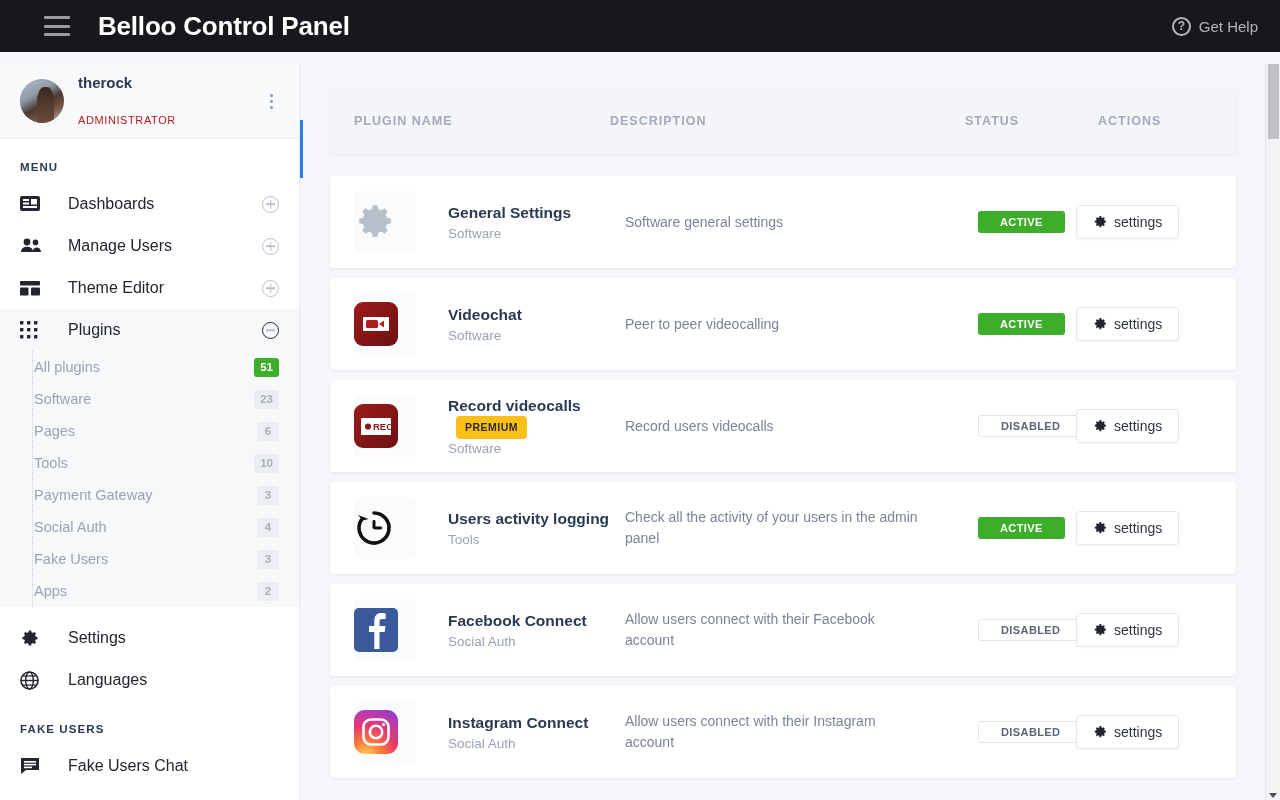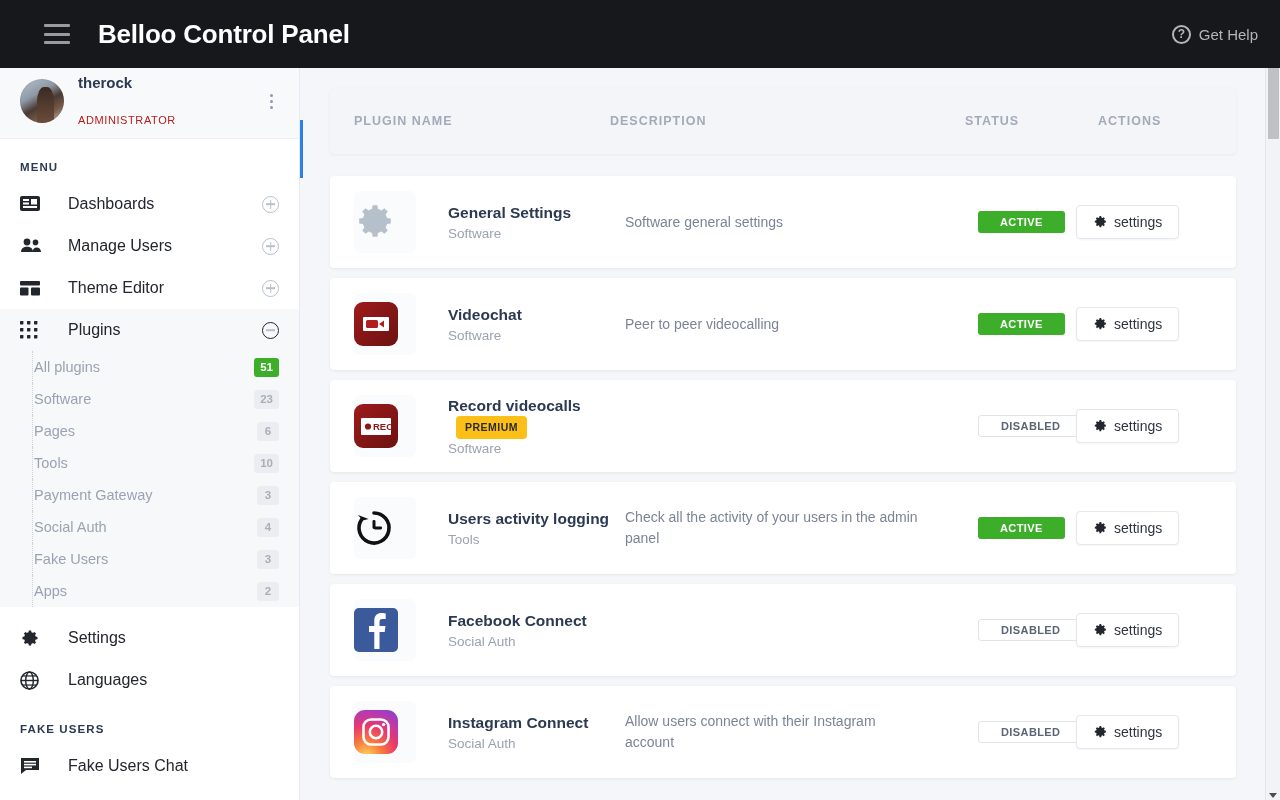"Belloo Control Panel" .topbar { height: 68px -> 52px }
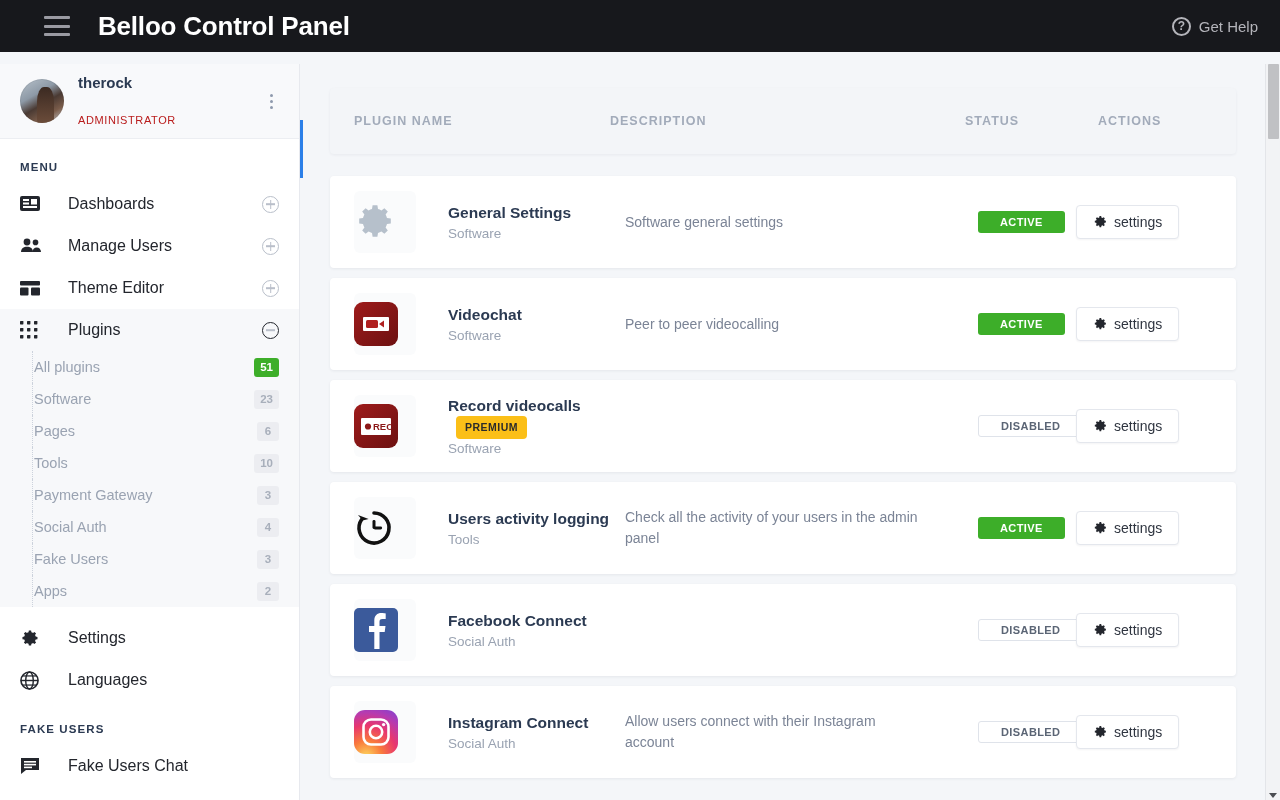"Record users videocalls" div.desc-col { html: none -> <div>Record users videocalls</div> }
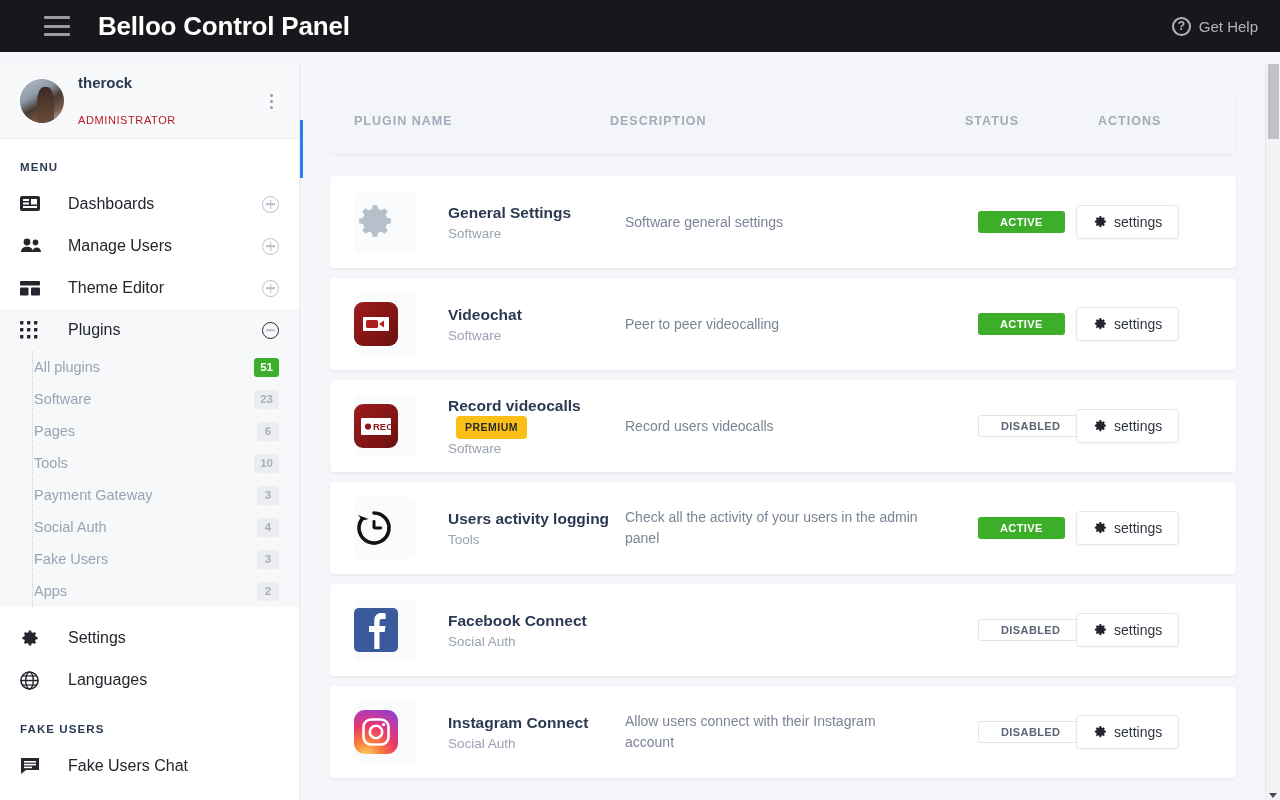"Allow users connect with their Facebook" div.desc-col { html: none -> <div>Allow users connect with their Facebook account</div> }
